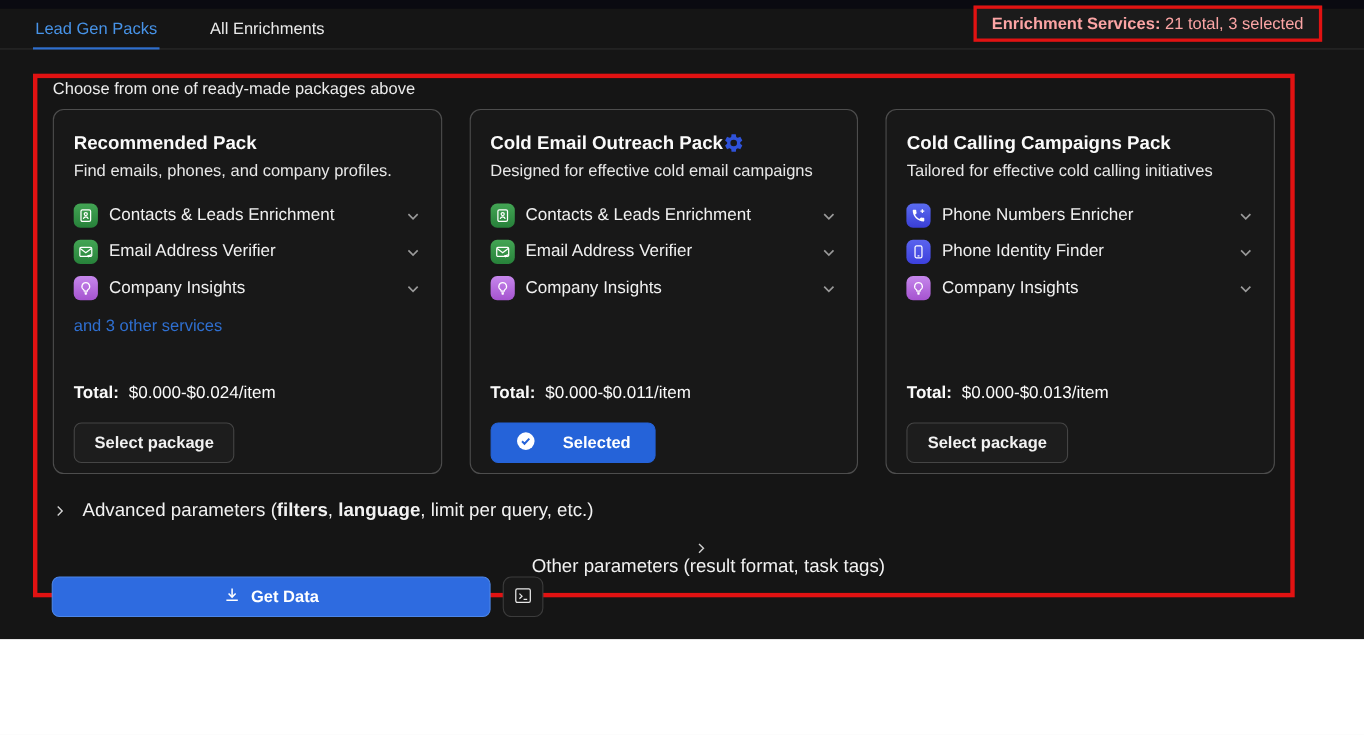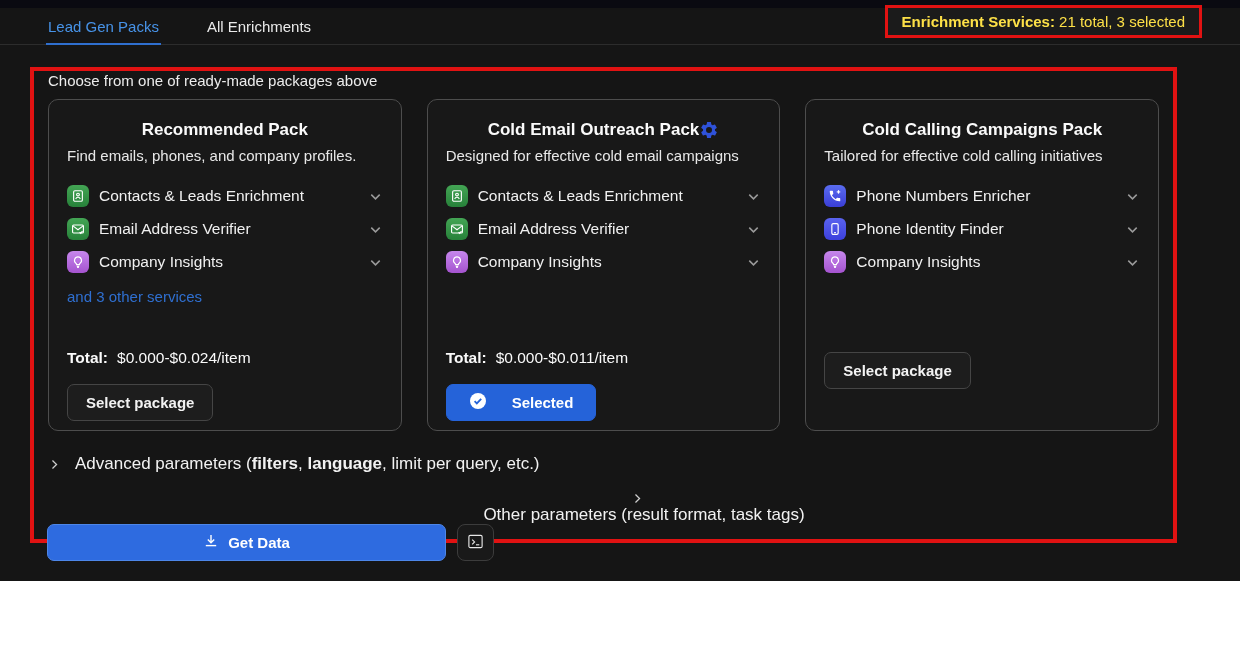"Lead Gen Packs" .tabbar { padding-left: 46px -> 30px }
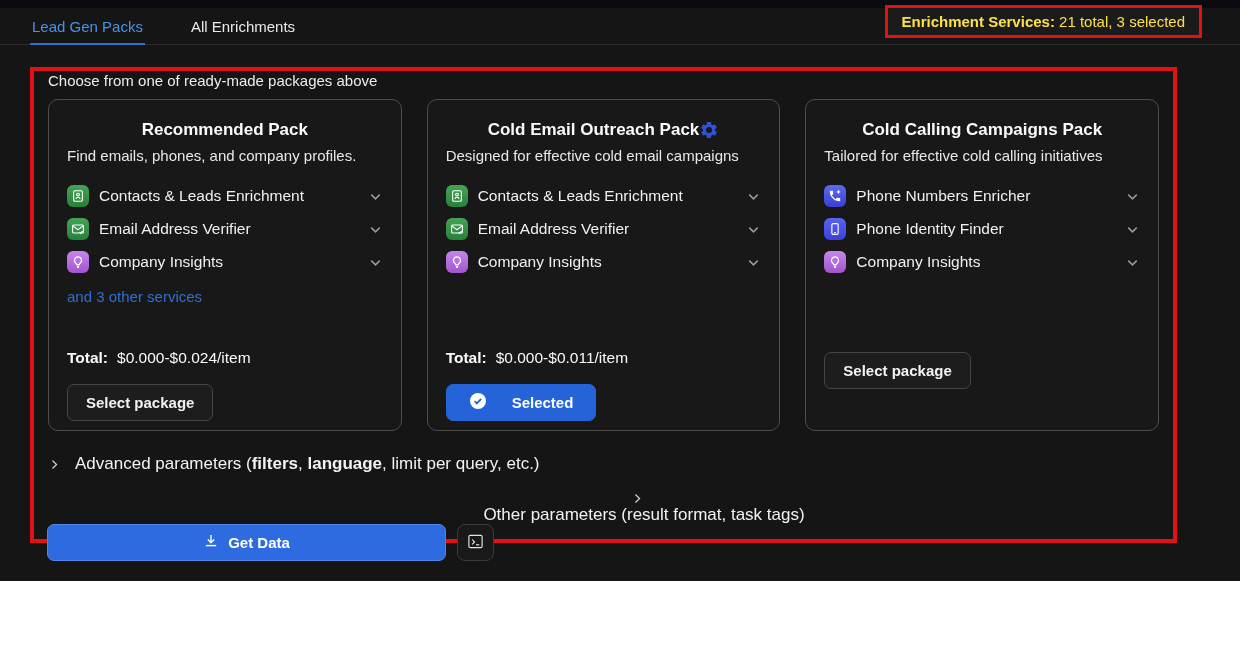"Enrichment Services: 21 total, 3" .summary-box { color: #fde047 -> #fca5a5 }
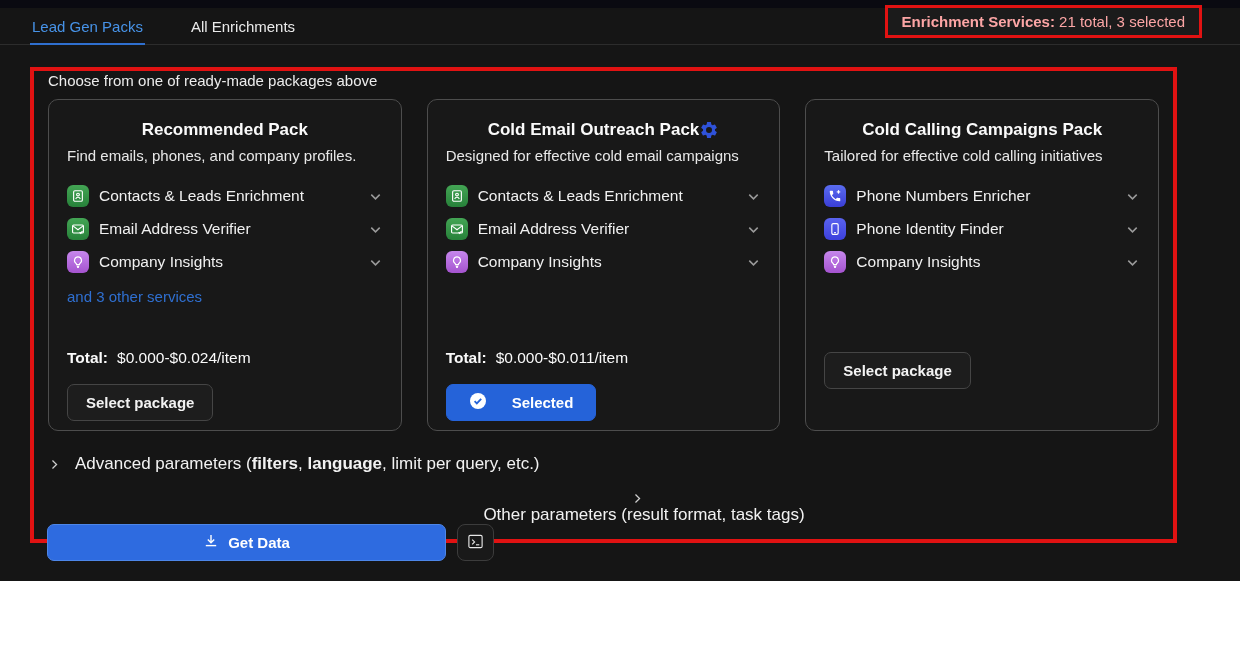"Recommended Pack" .card-header { justify-content: center -> flex-start }
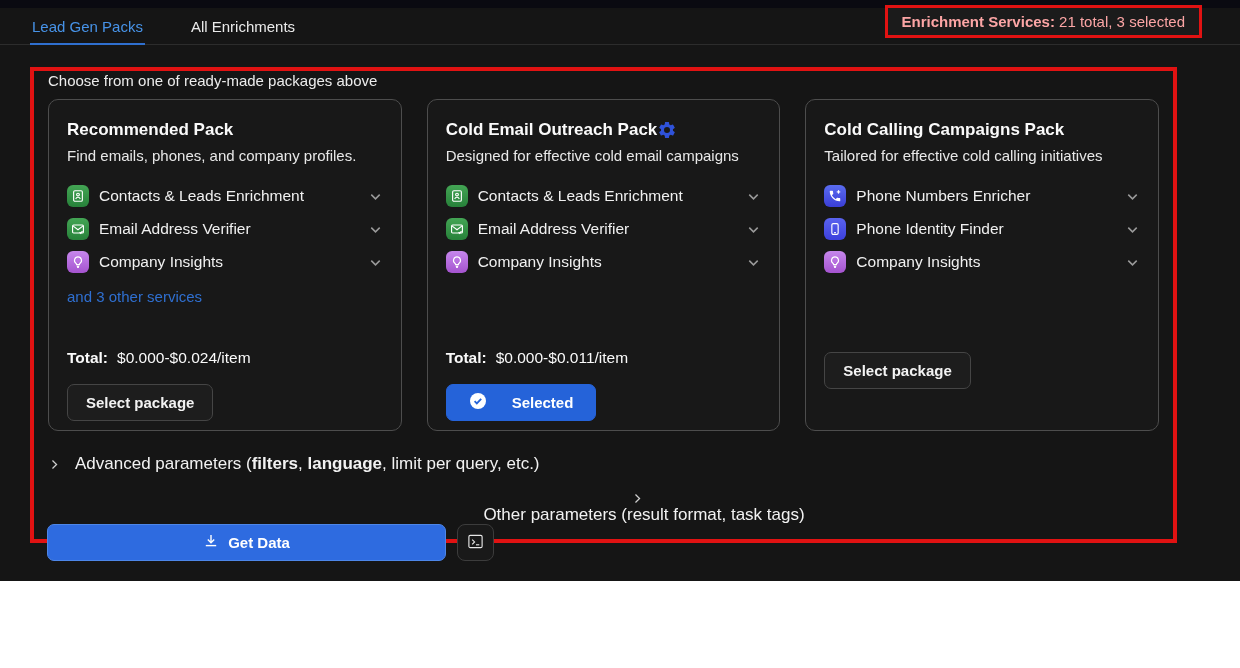"Total: $0.000-$0.013/item" div.total-row { html: none -> <div> <span>Total:</span><span>$0.000-$0.013/item</span> </div> }
